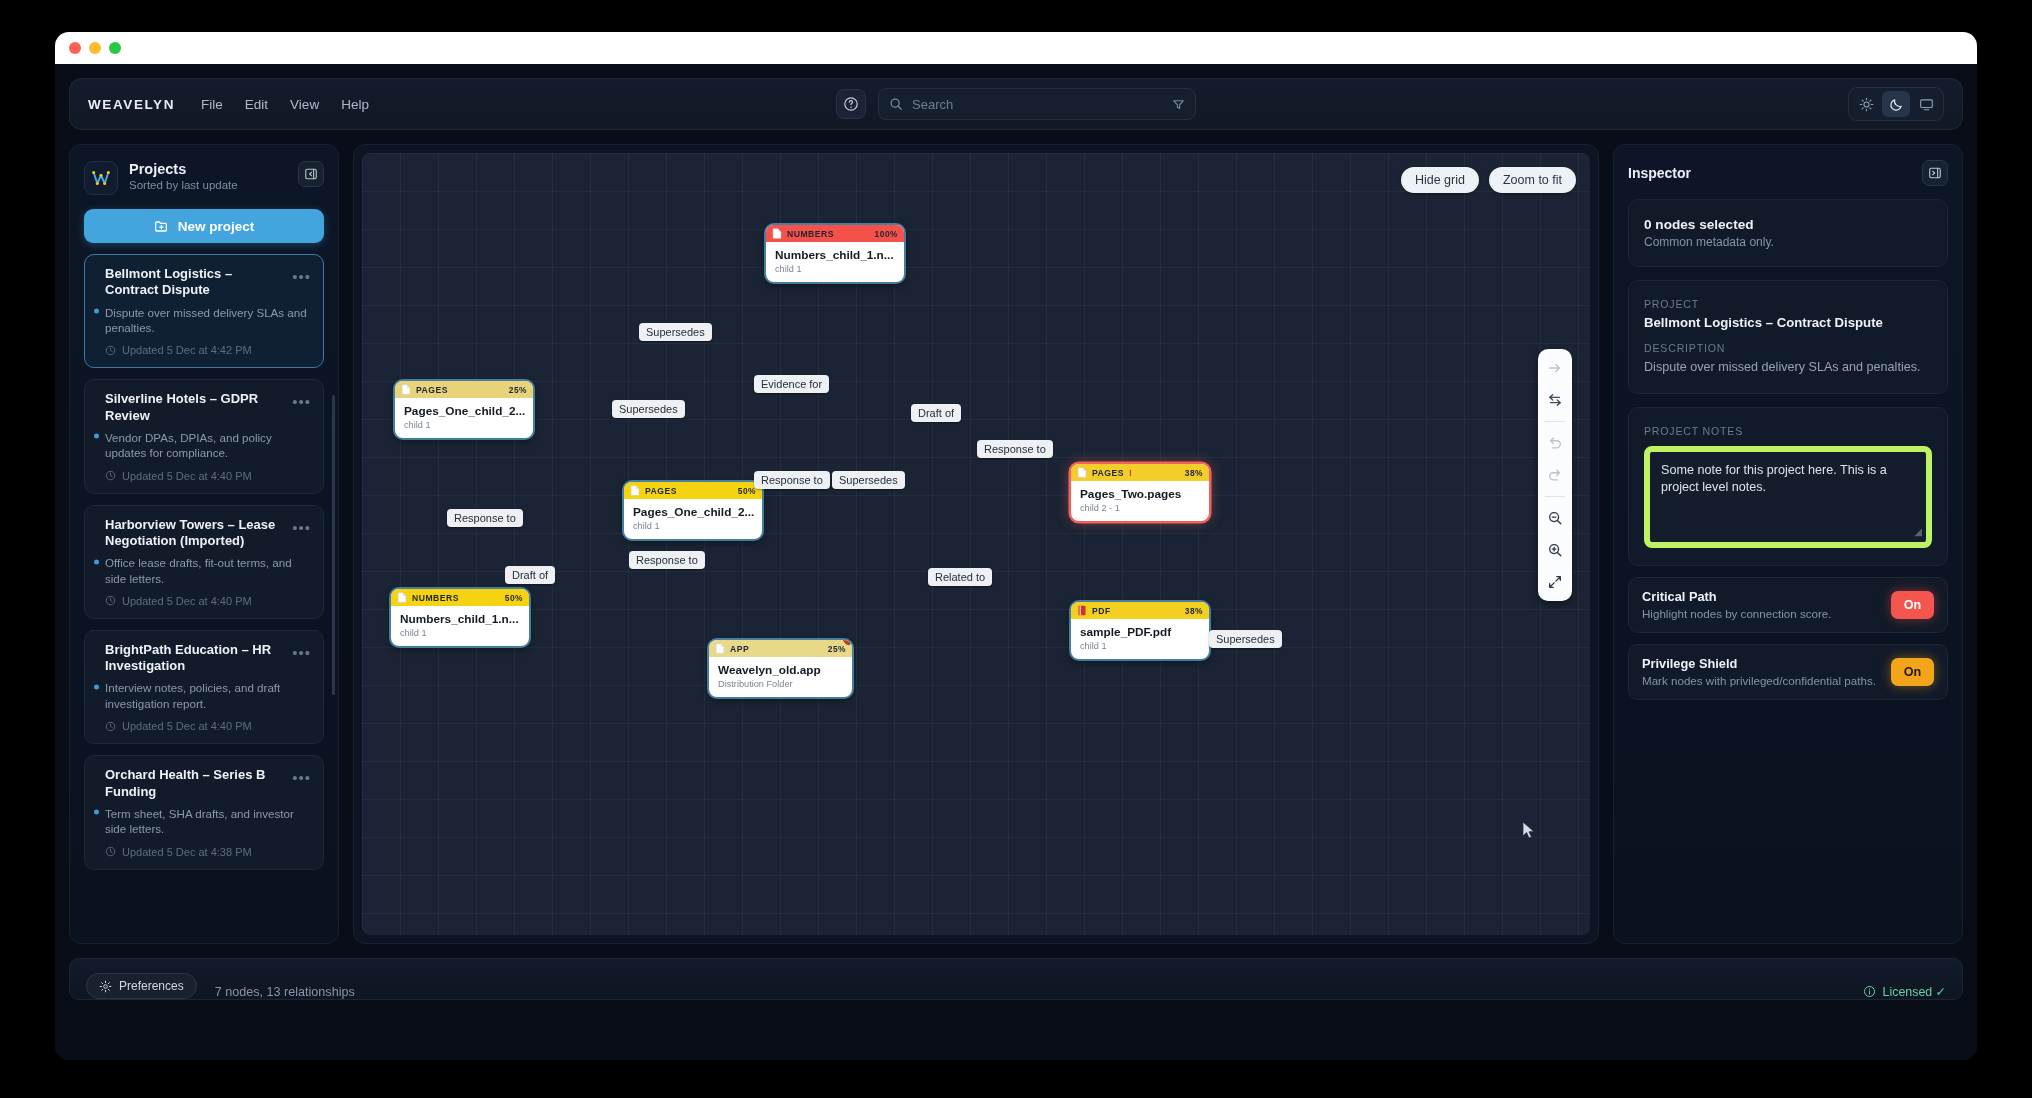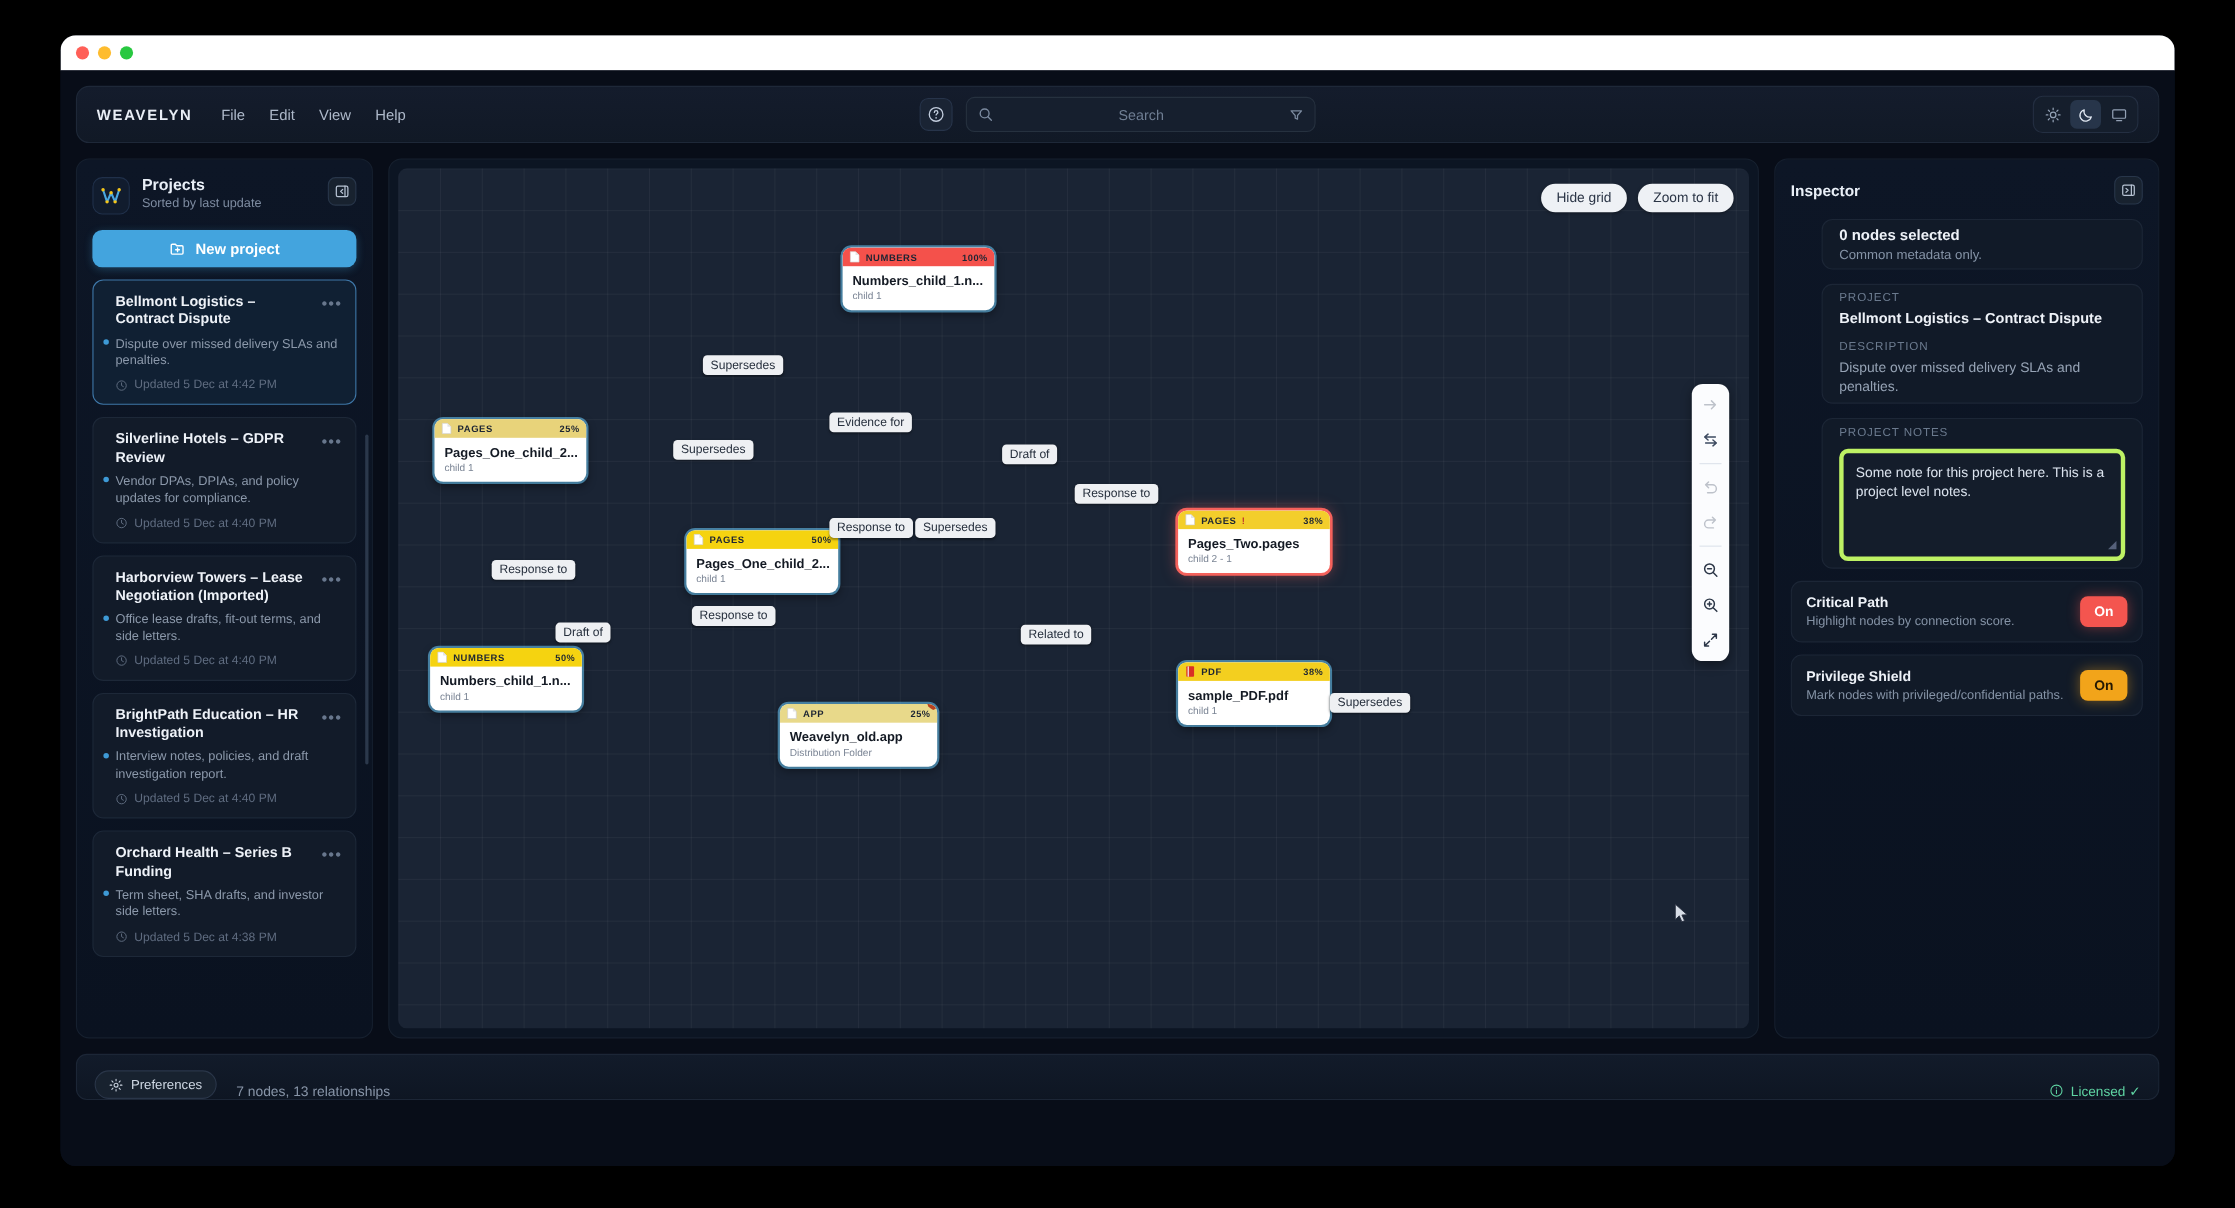"WEAVELYN" #menubar { text-align: center -> none }
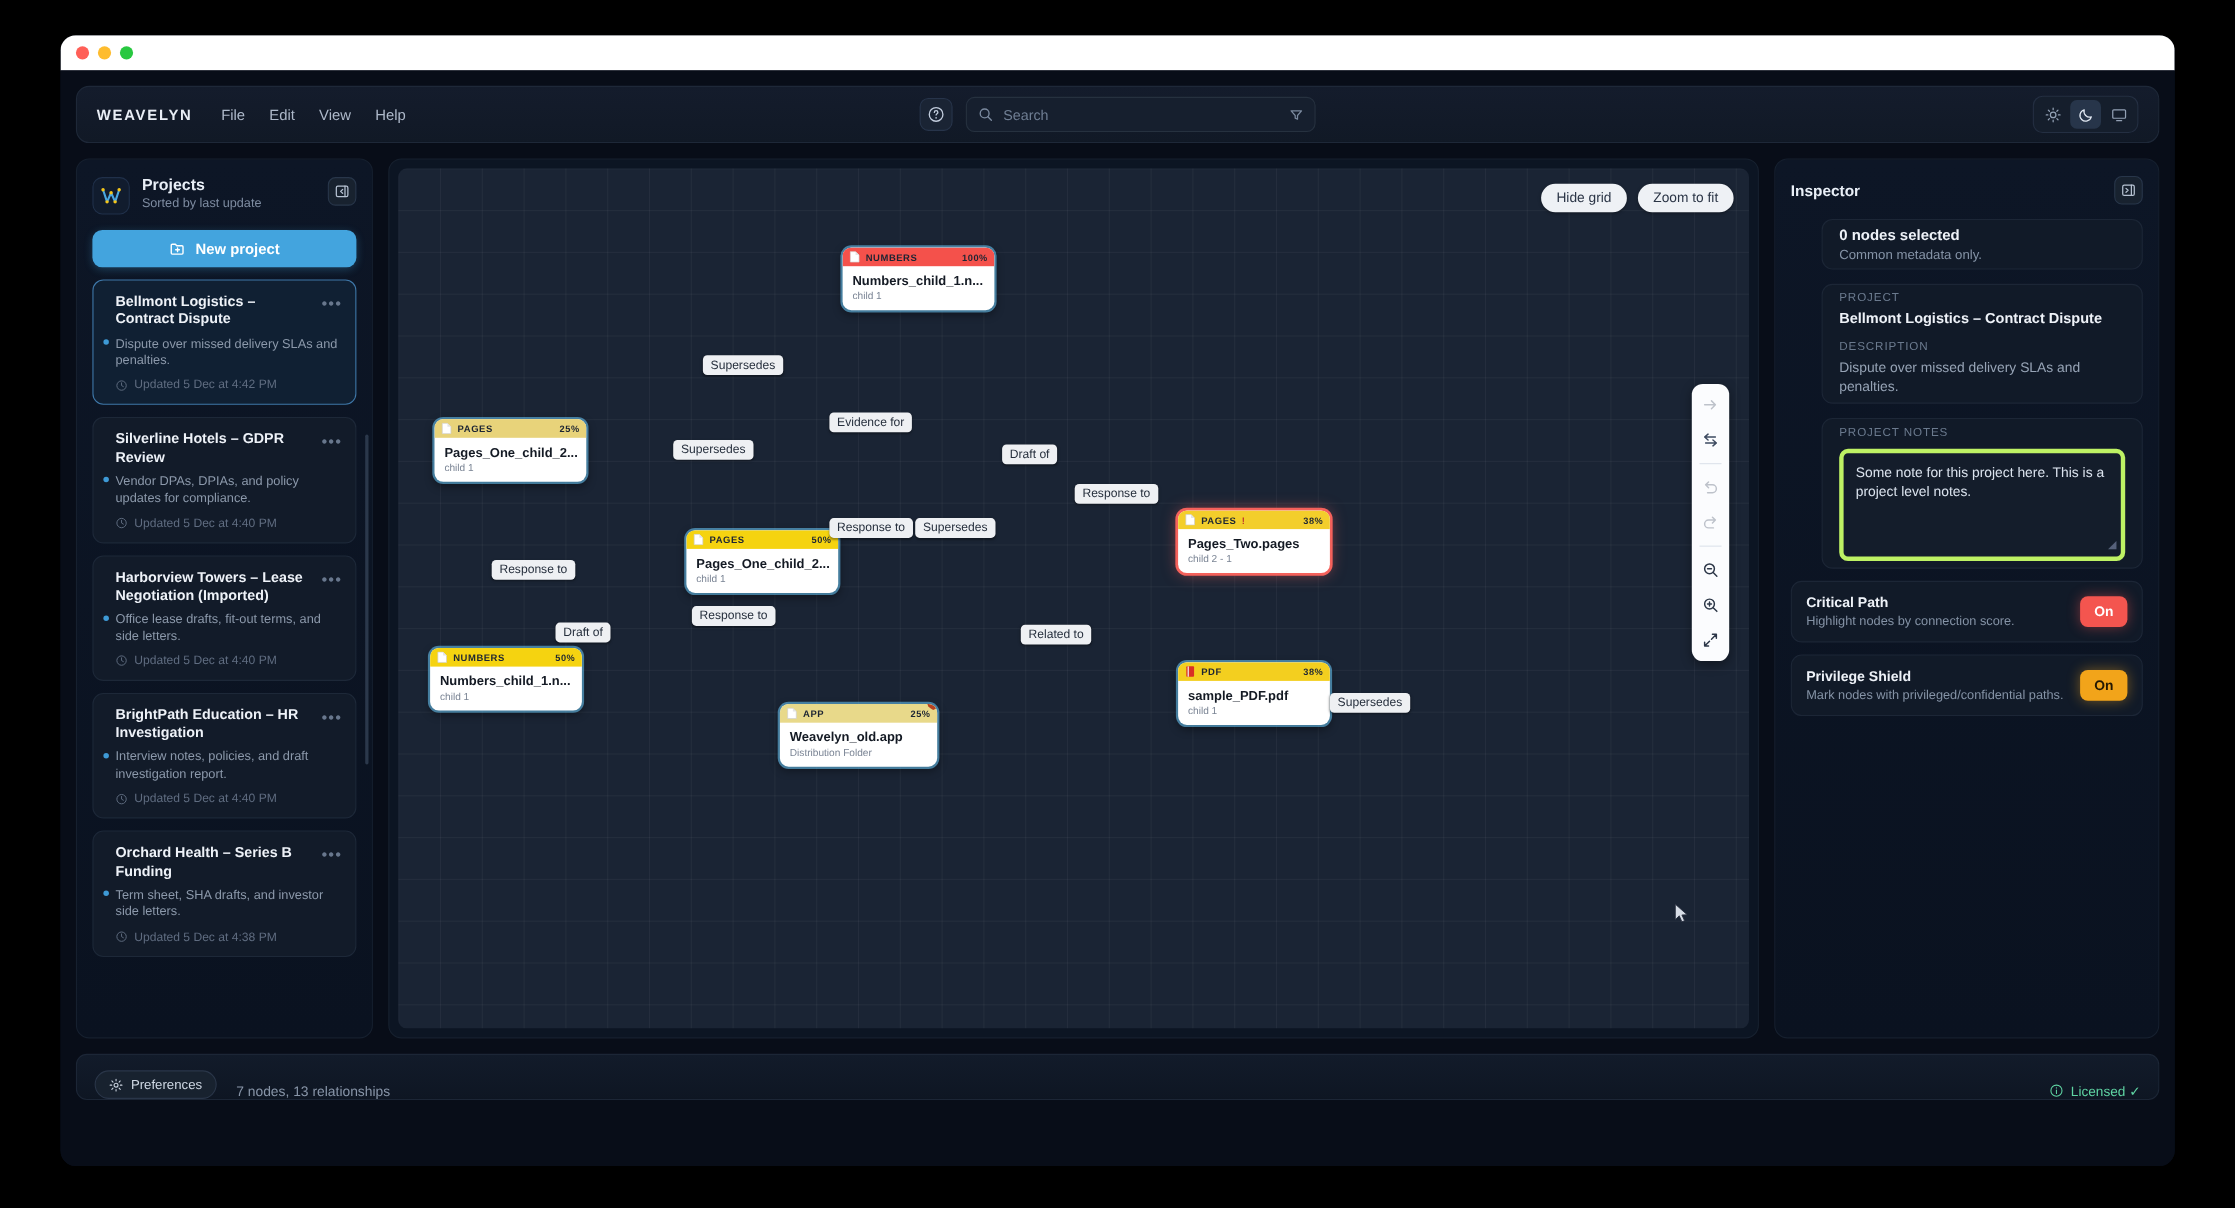"0 nodes selected" .insp-card { margin-left: 28px -> none; padding: 6px 15px -> 17px 15px }
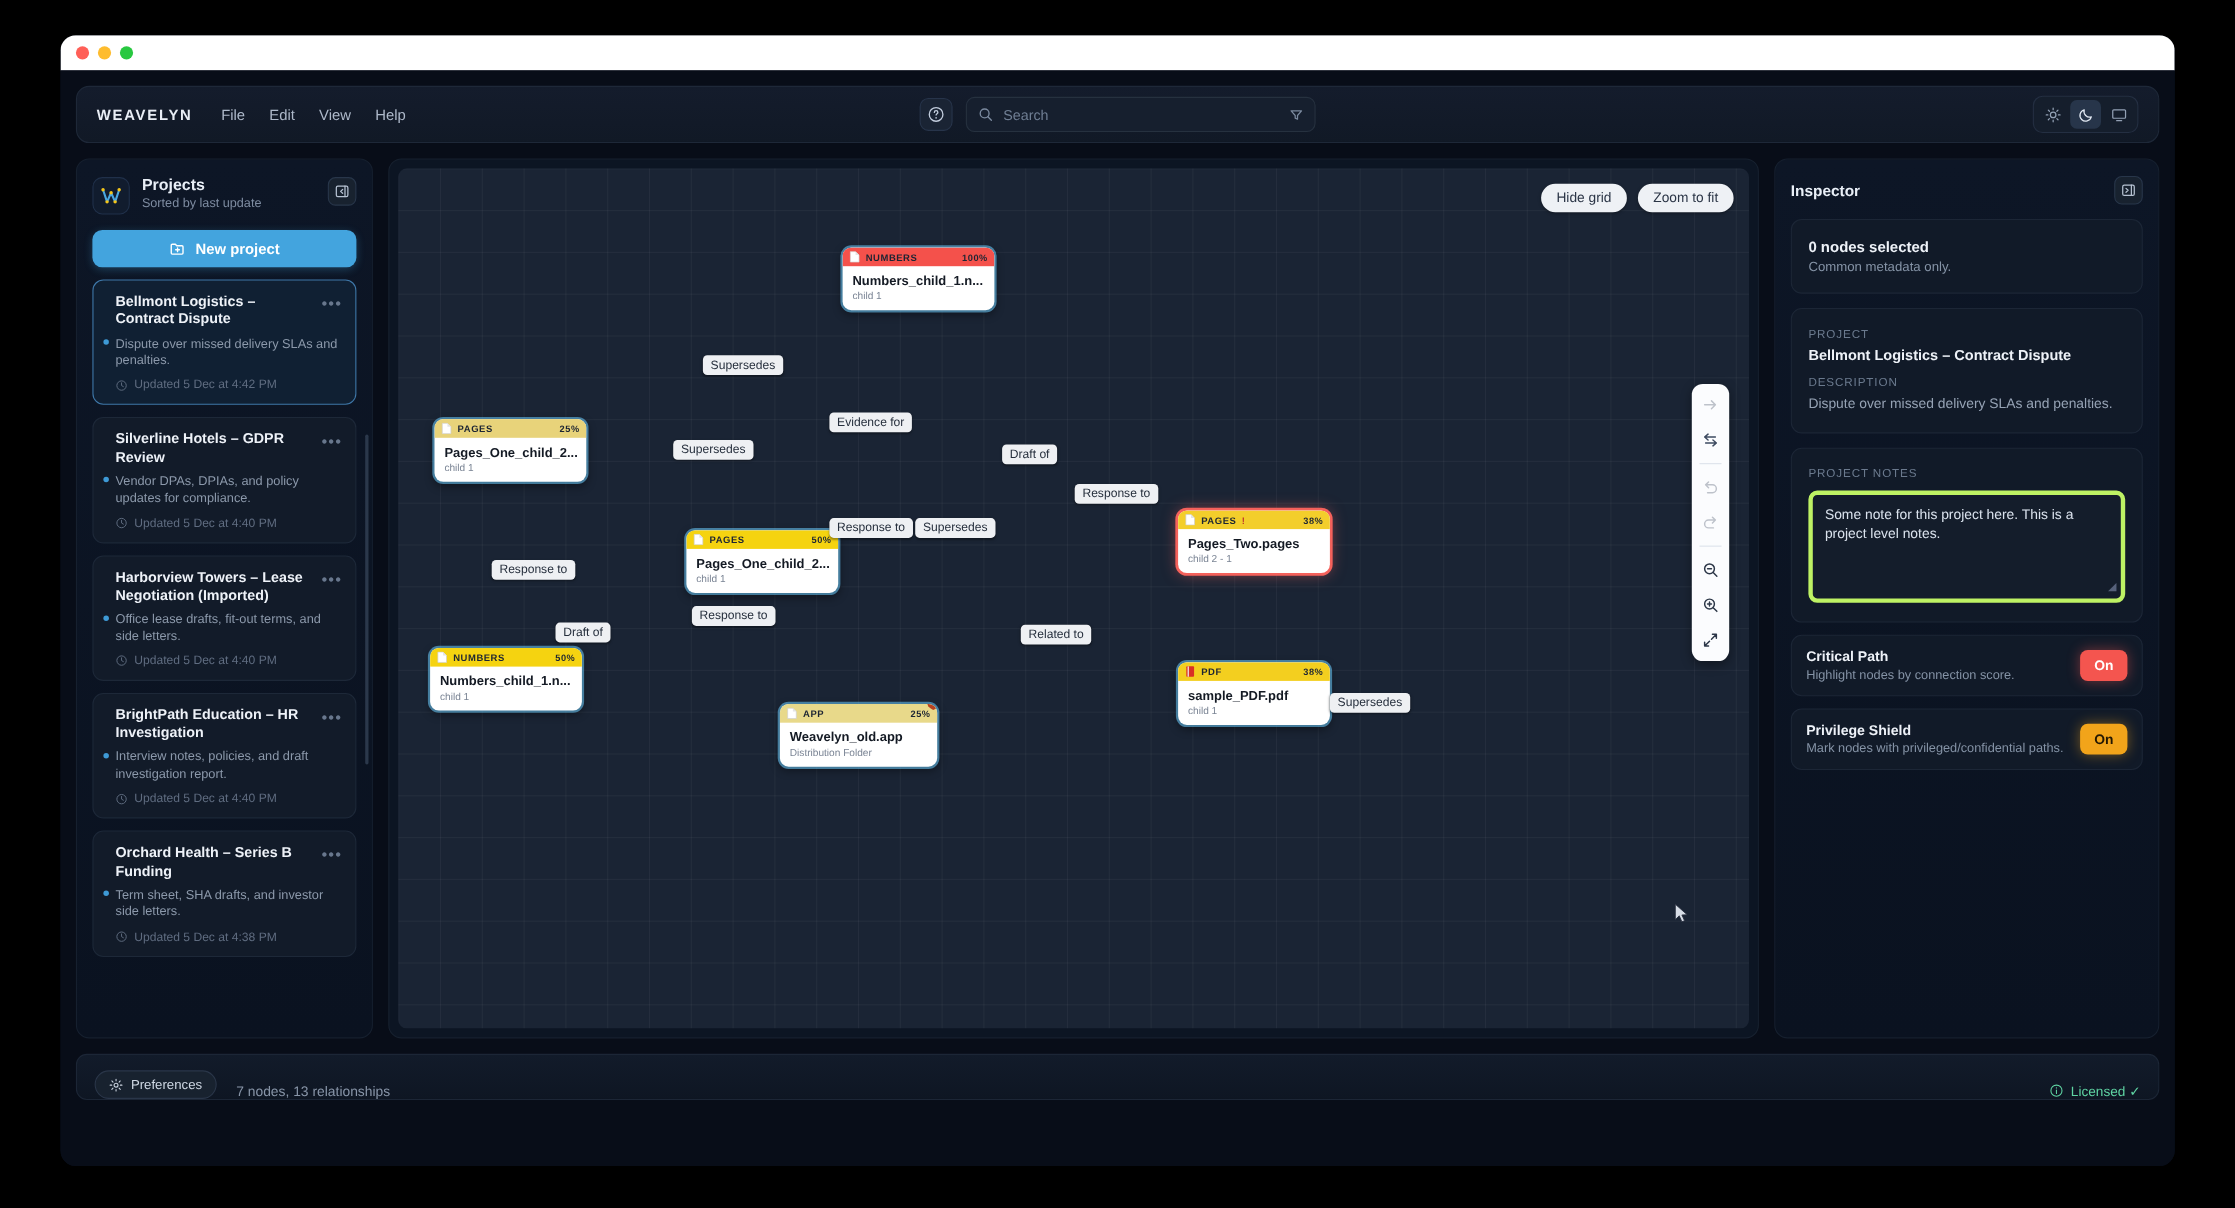"Some note for this project" #notes-box { border: 4px solid #bef264 -> 6px solid #bef264 }
